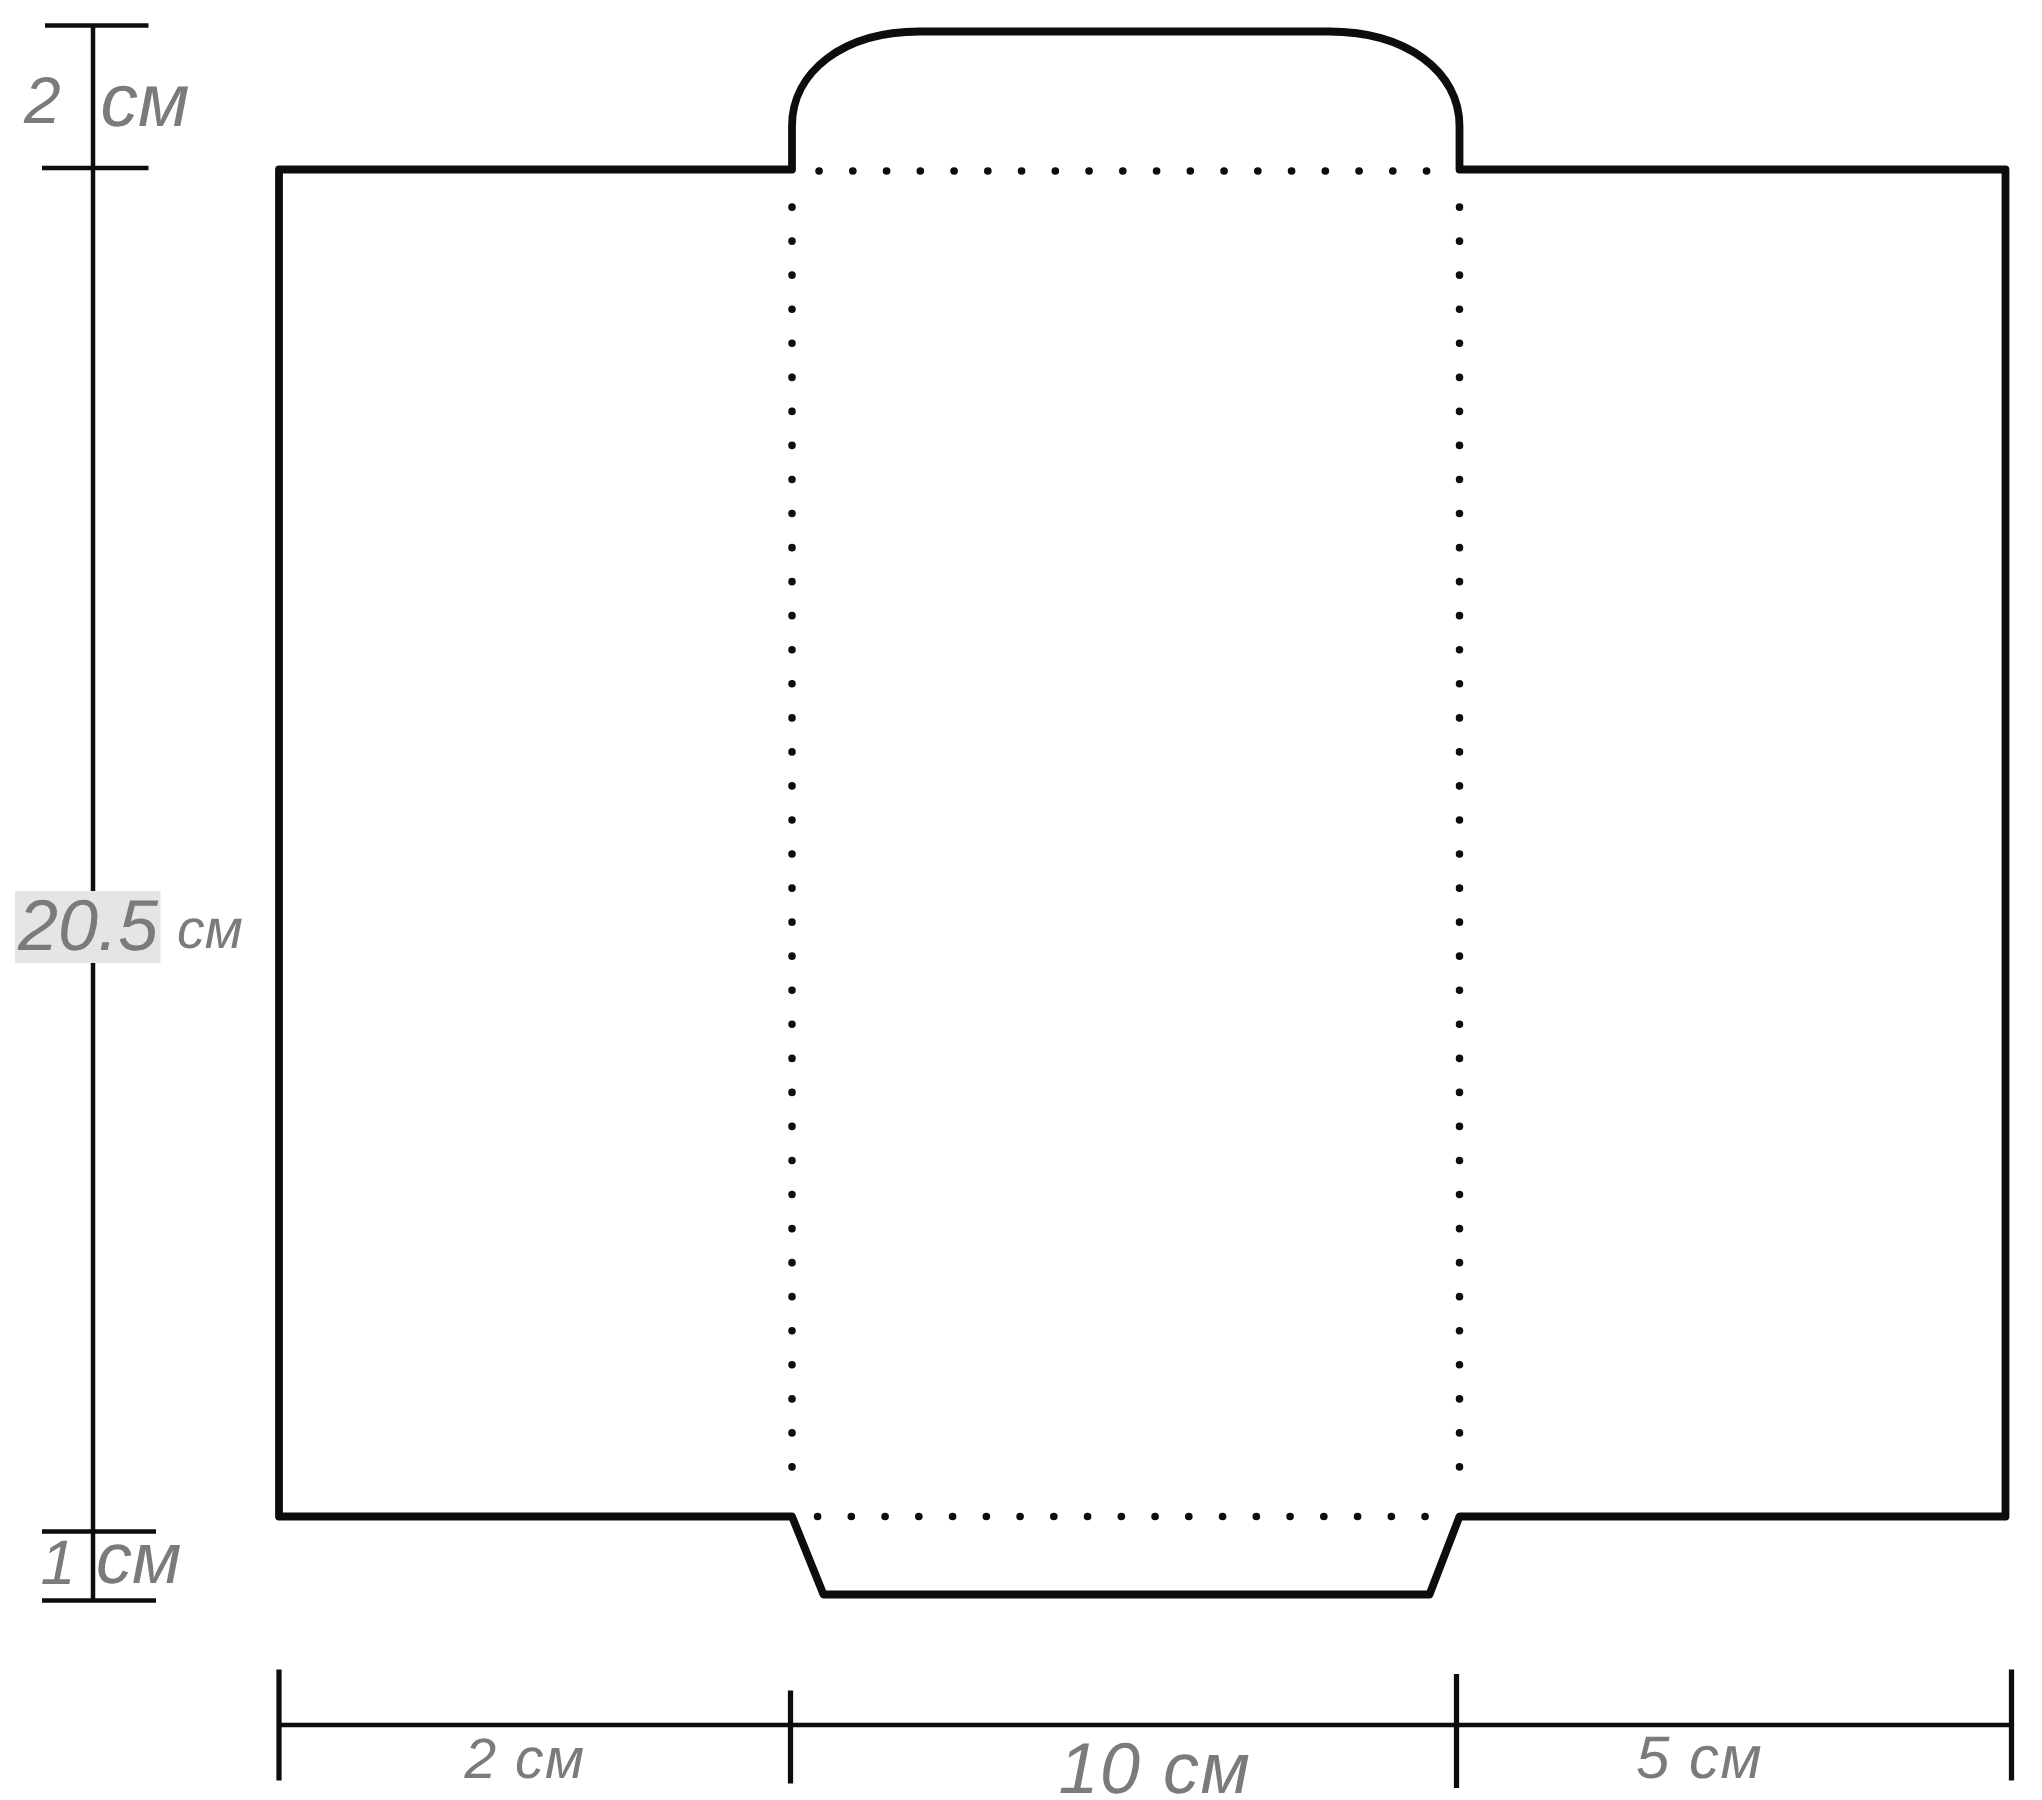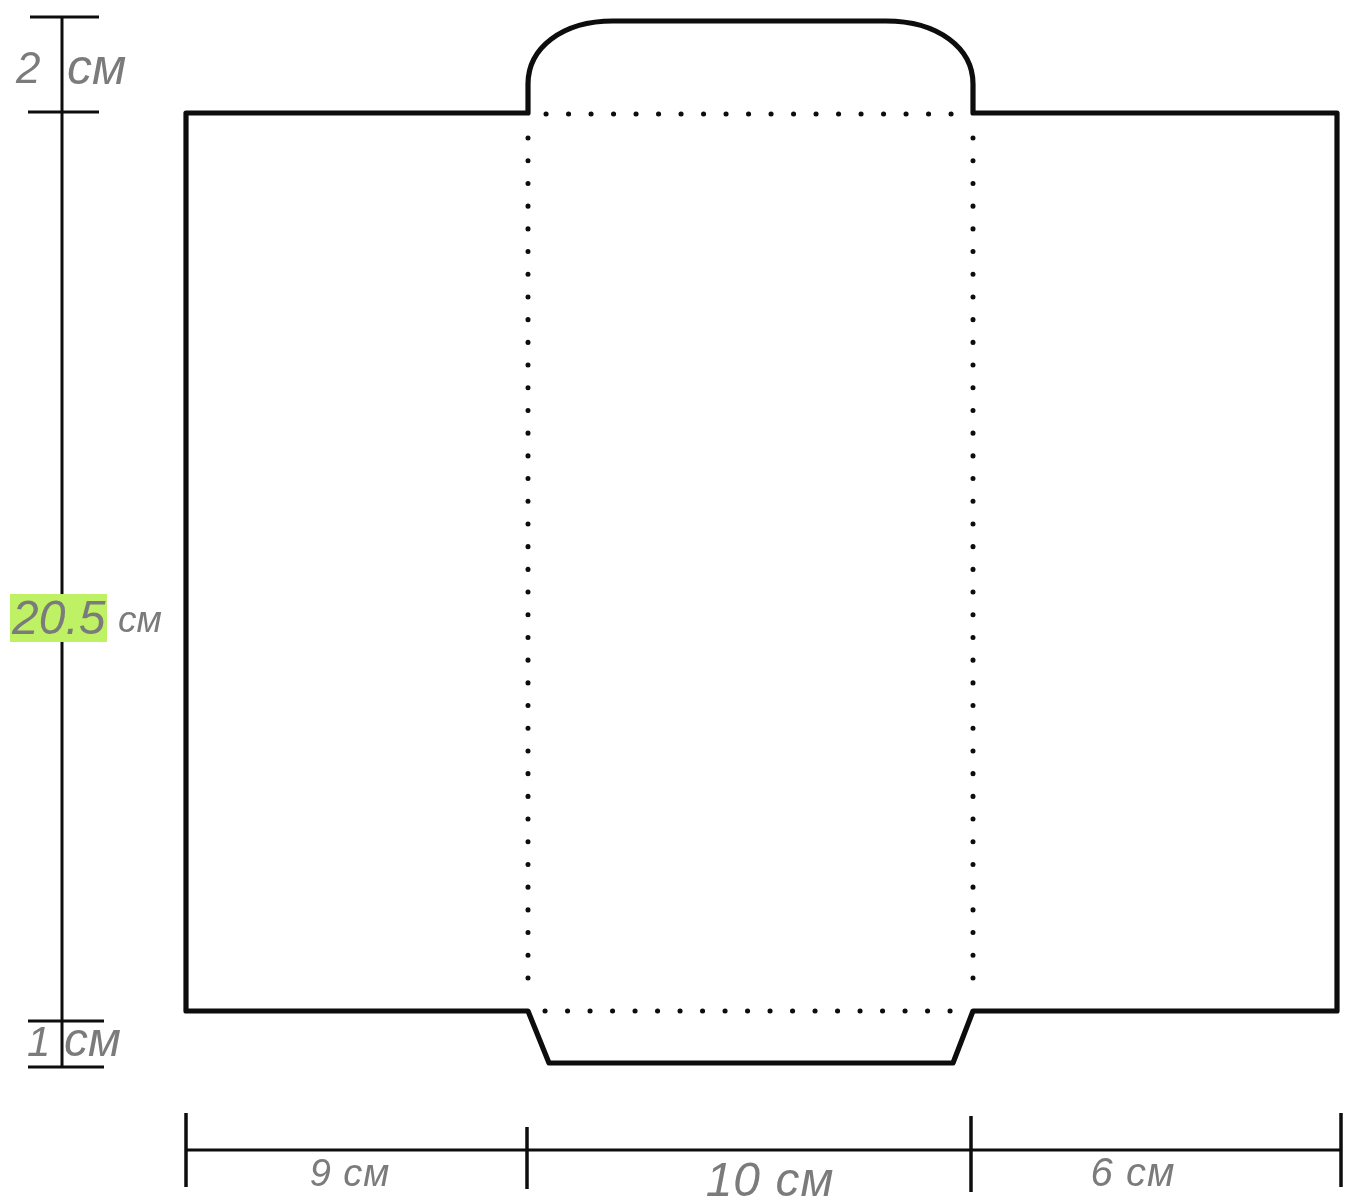"20.5" .num-205 { background: #bef264 -> #e5e5e5 }
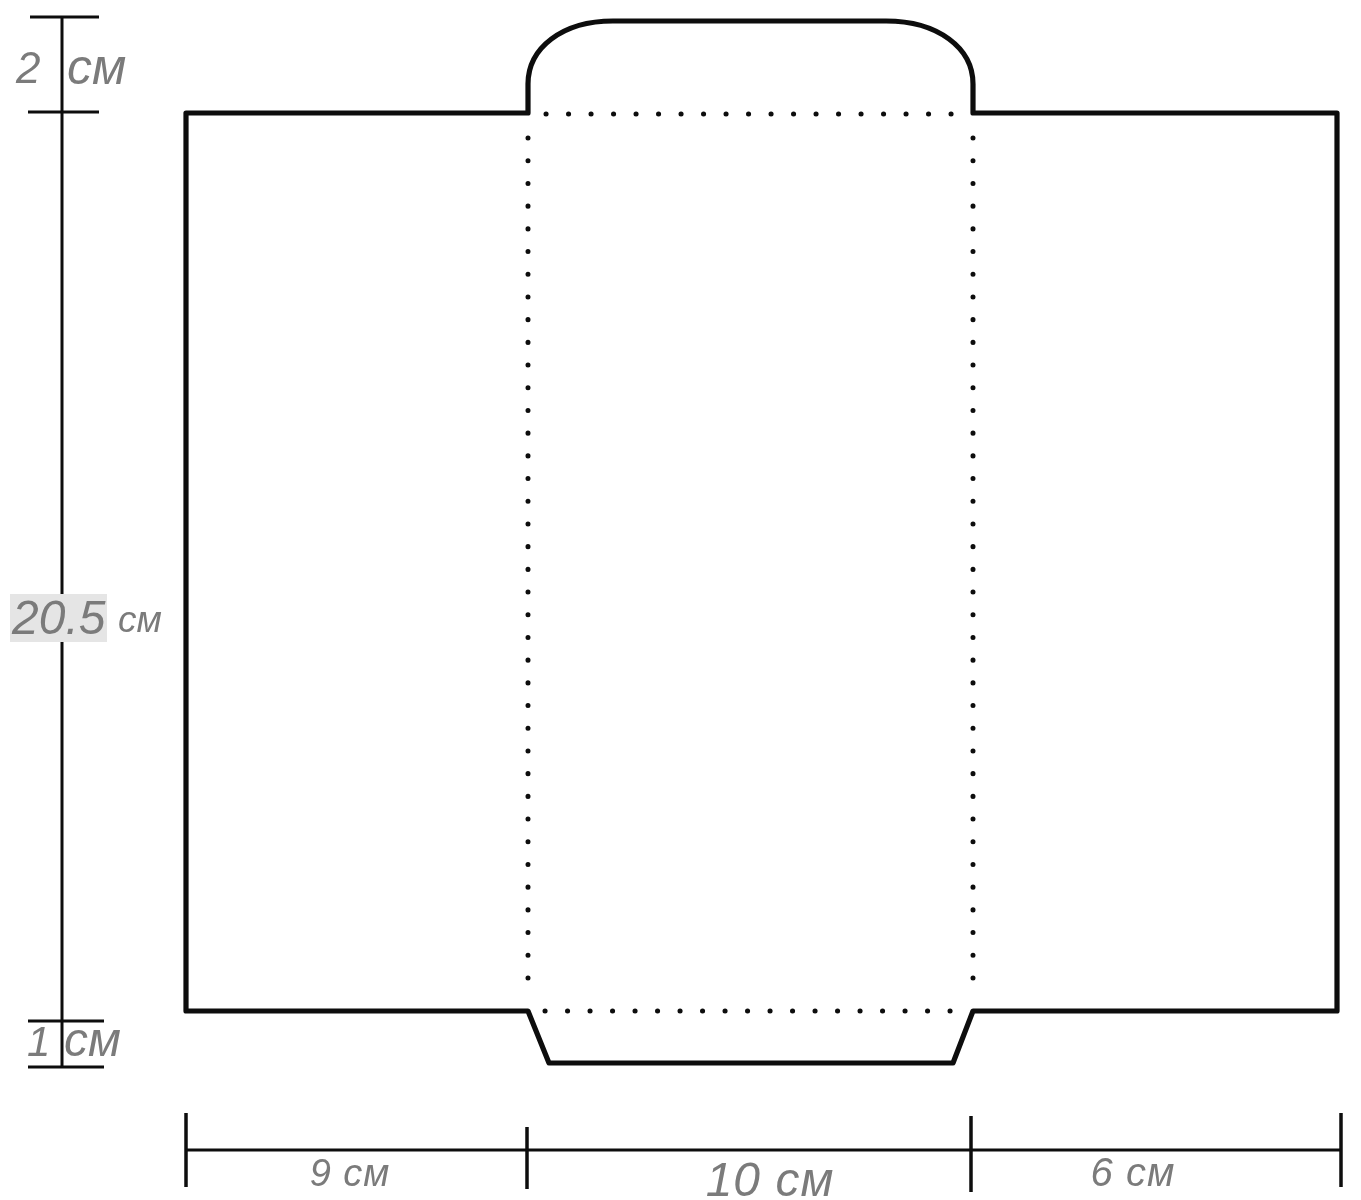"9 см" div.lbl { text: 9 -> 2 }
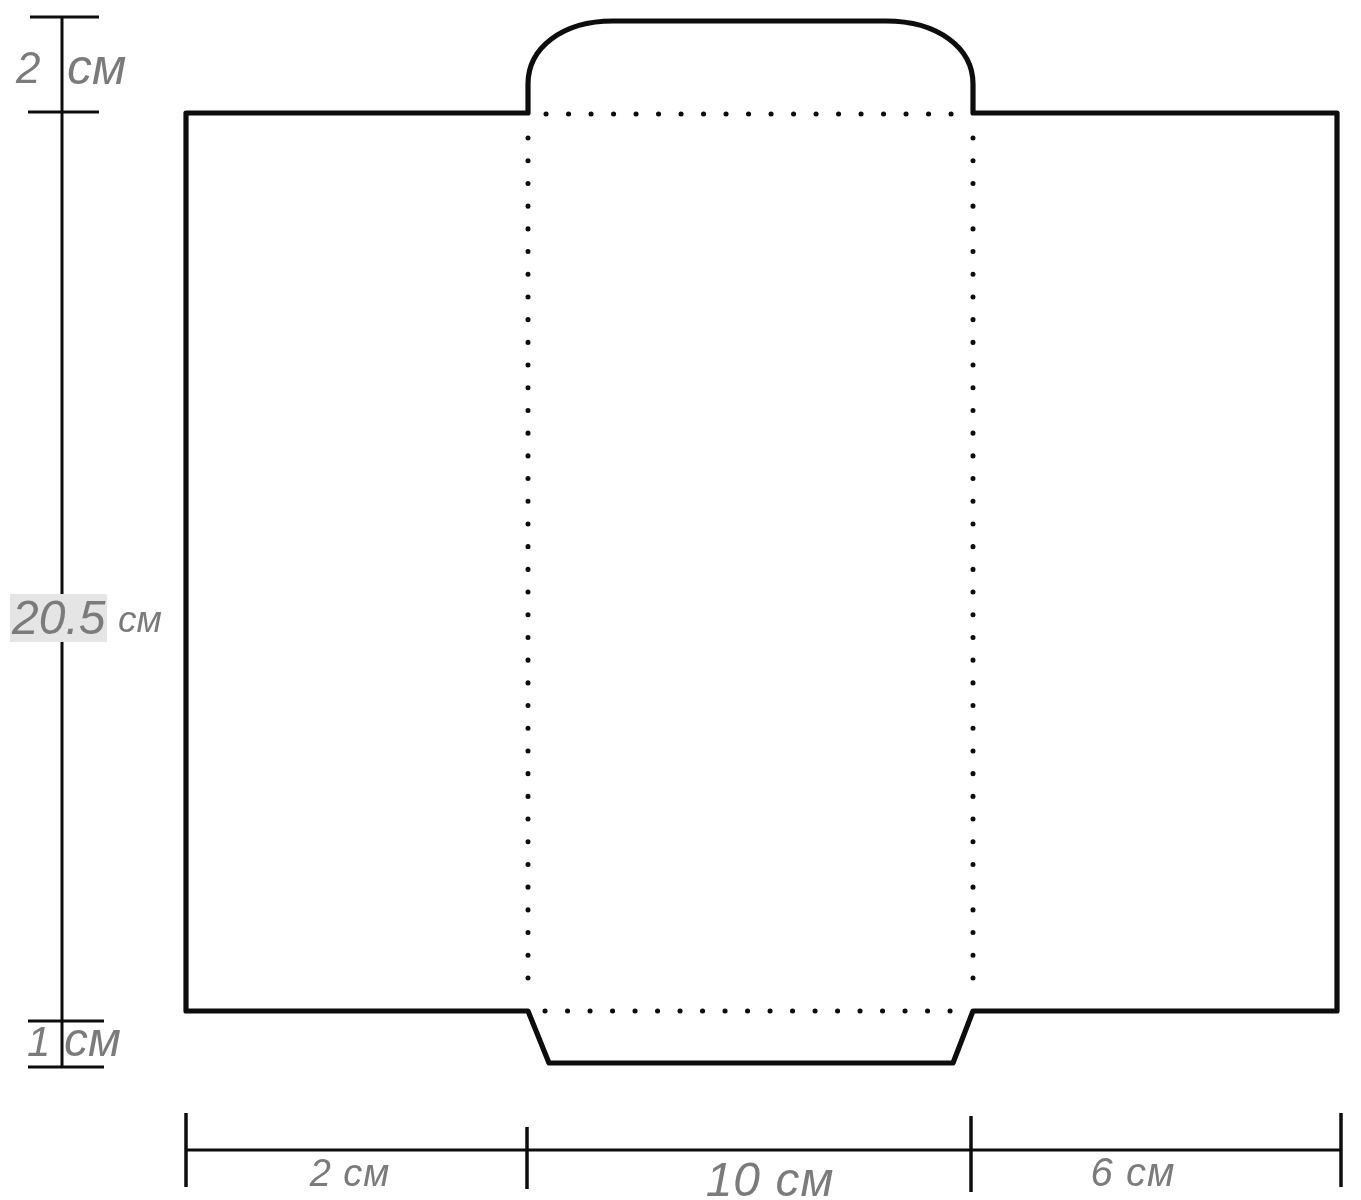"6 см" div.lbl { text: 6 -> 5 }
